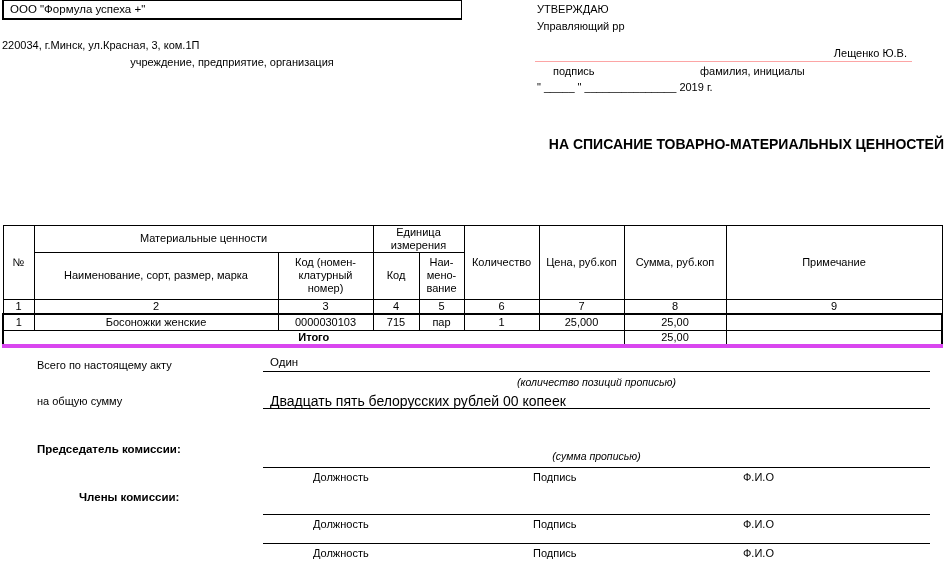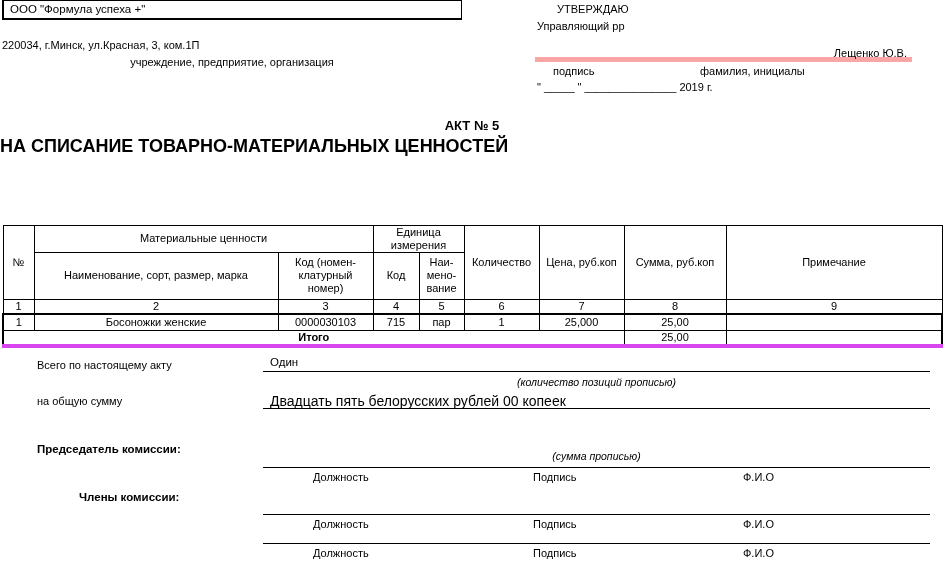"УТВЕРЖДАЮ" .approve-title { margin-left: 20px -> none }
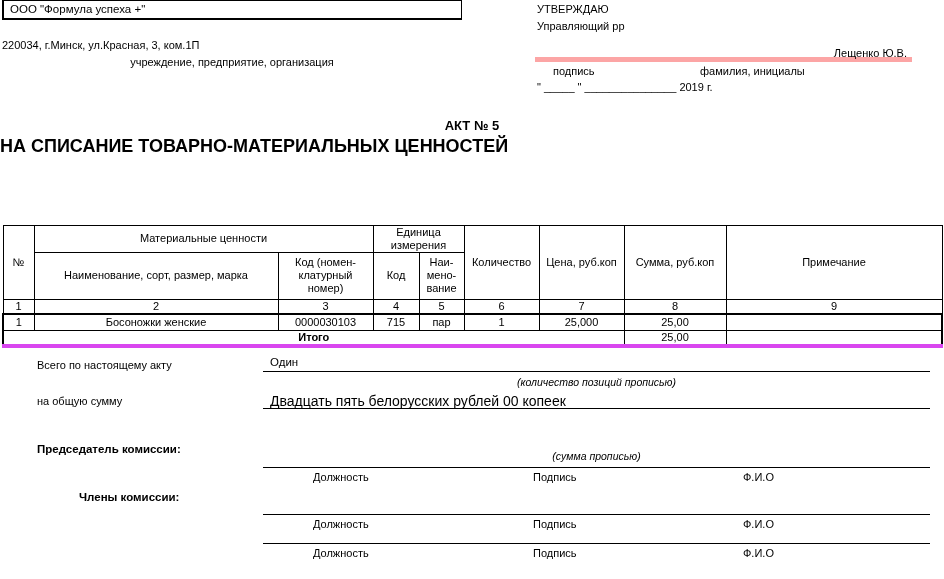"Лещенко Ю.В." .approve-sign-line { border-bottom: 5px solid #fca5a5 -> 1px solid #fca5a5 }
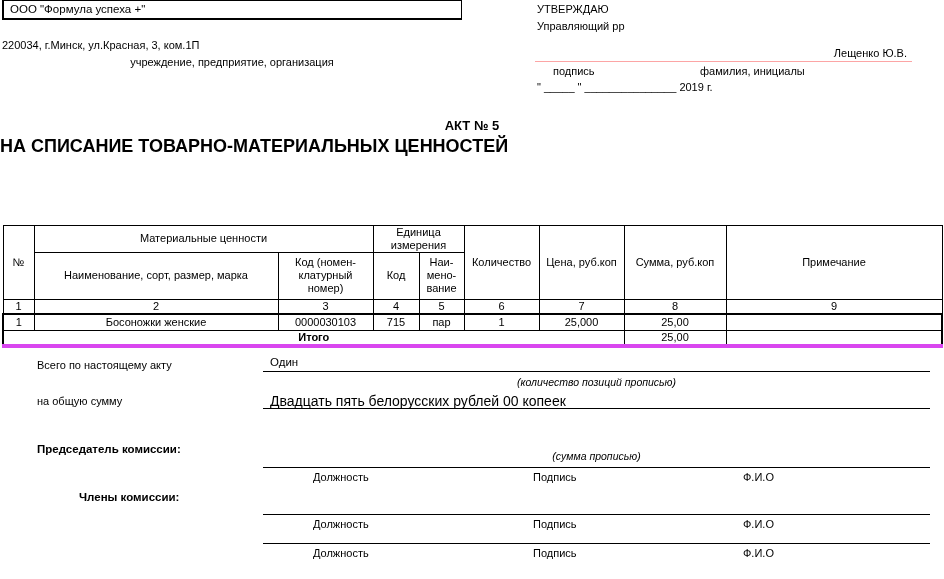"АКТ № 5" div.abs { html: <div>АКТ № 5</div> -> none }
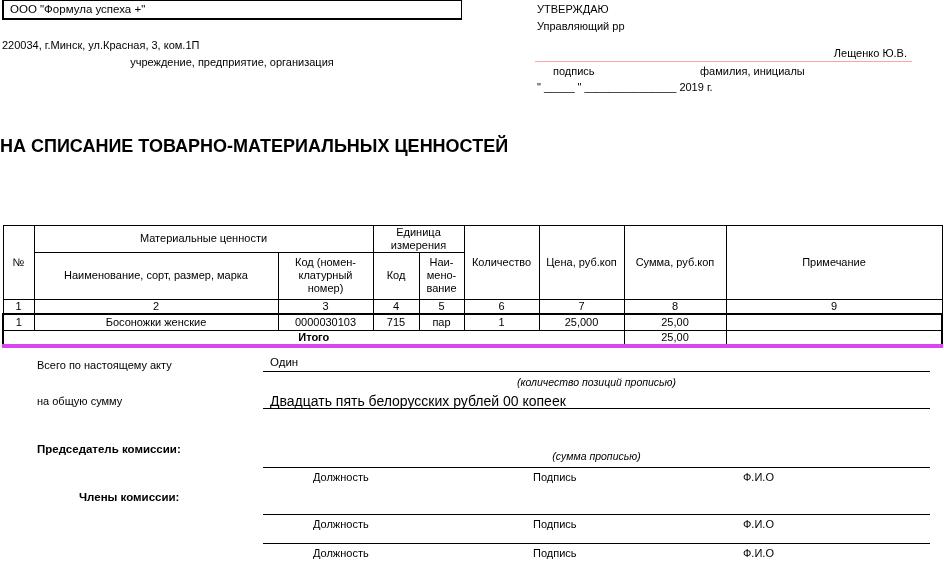"НА СПИСАНИЕ ТОВАРНО-МАТЕРИАЛЬНЫХ" .title-subject { font-size: 18px -> 14px; text-align: left -> right }
